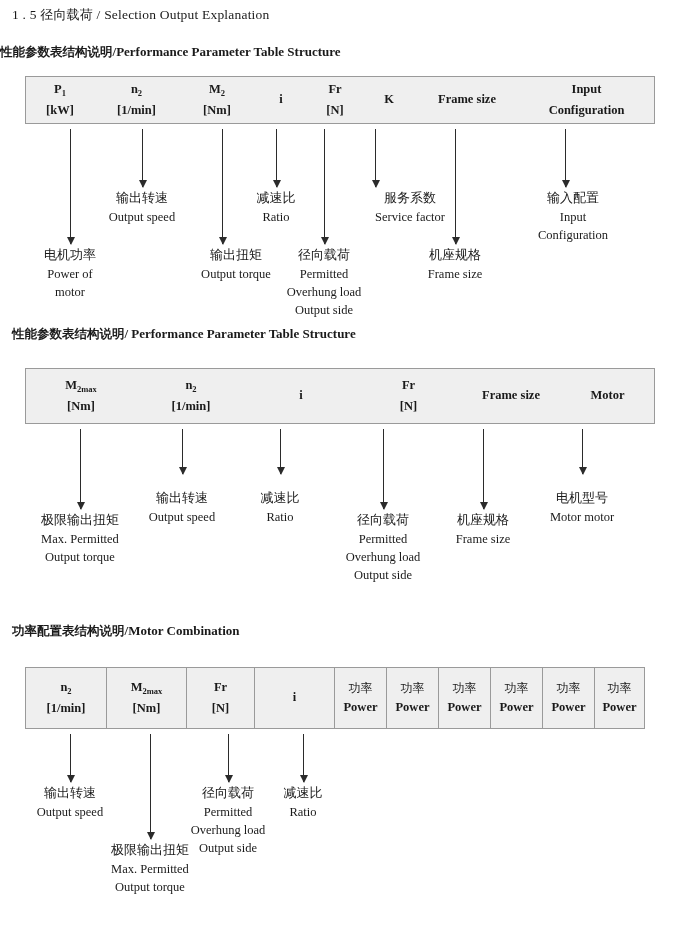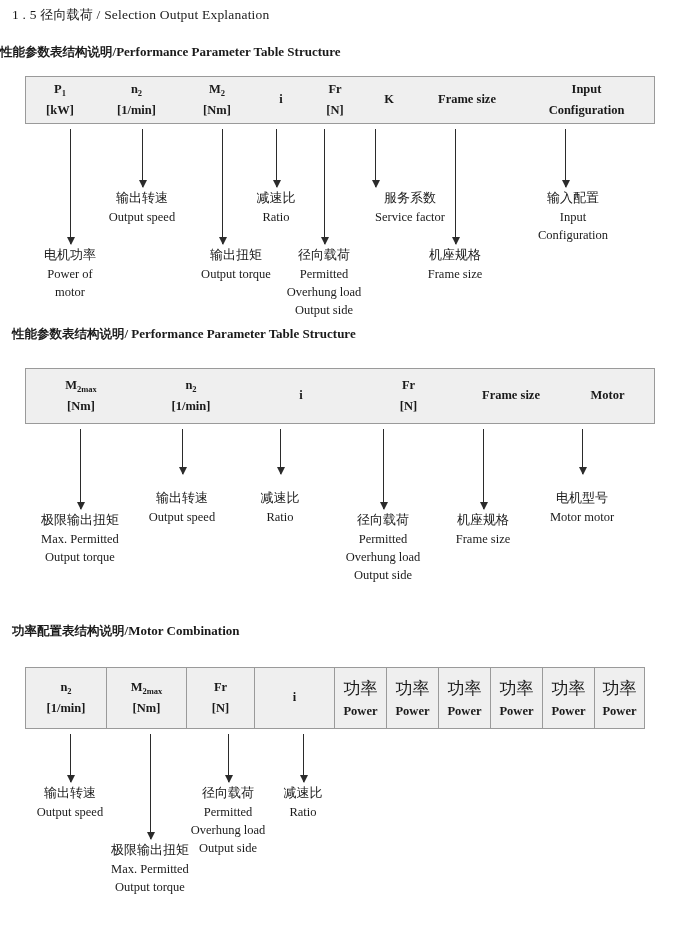"功率" .cell .cn { font-size: 17px -> 12px }
